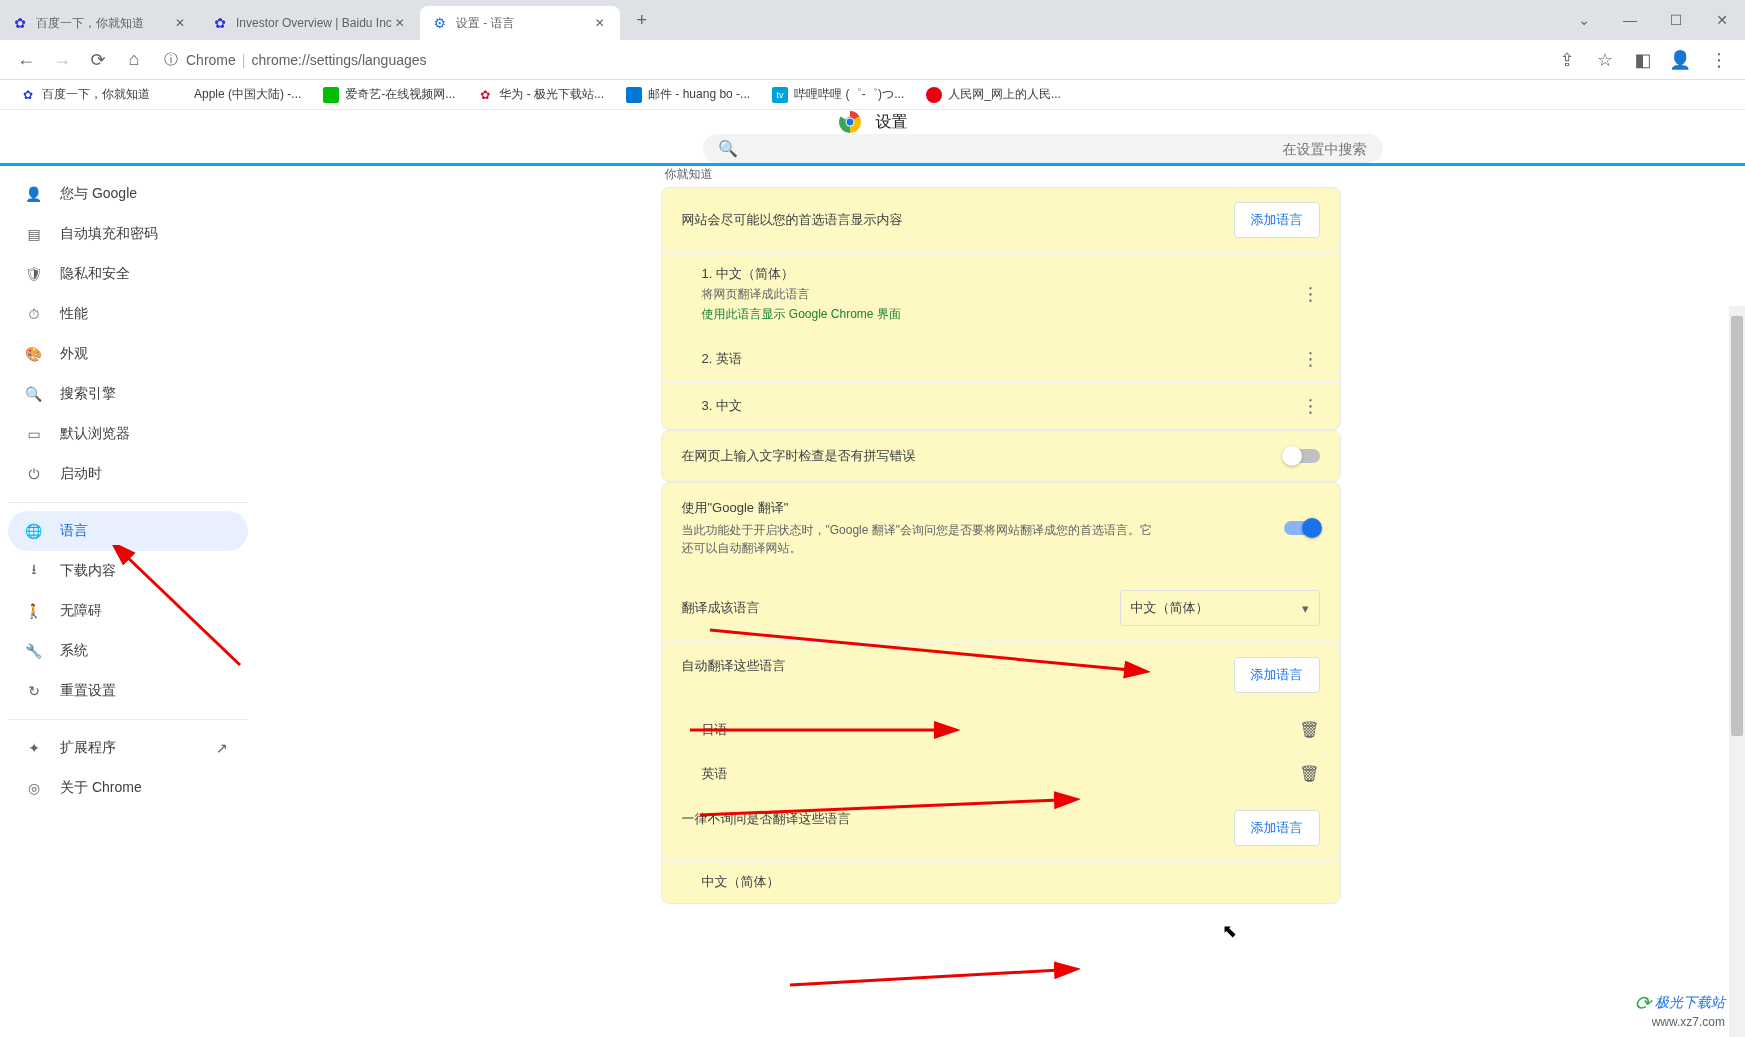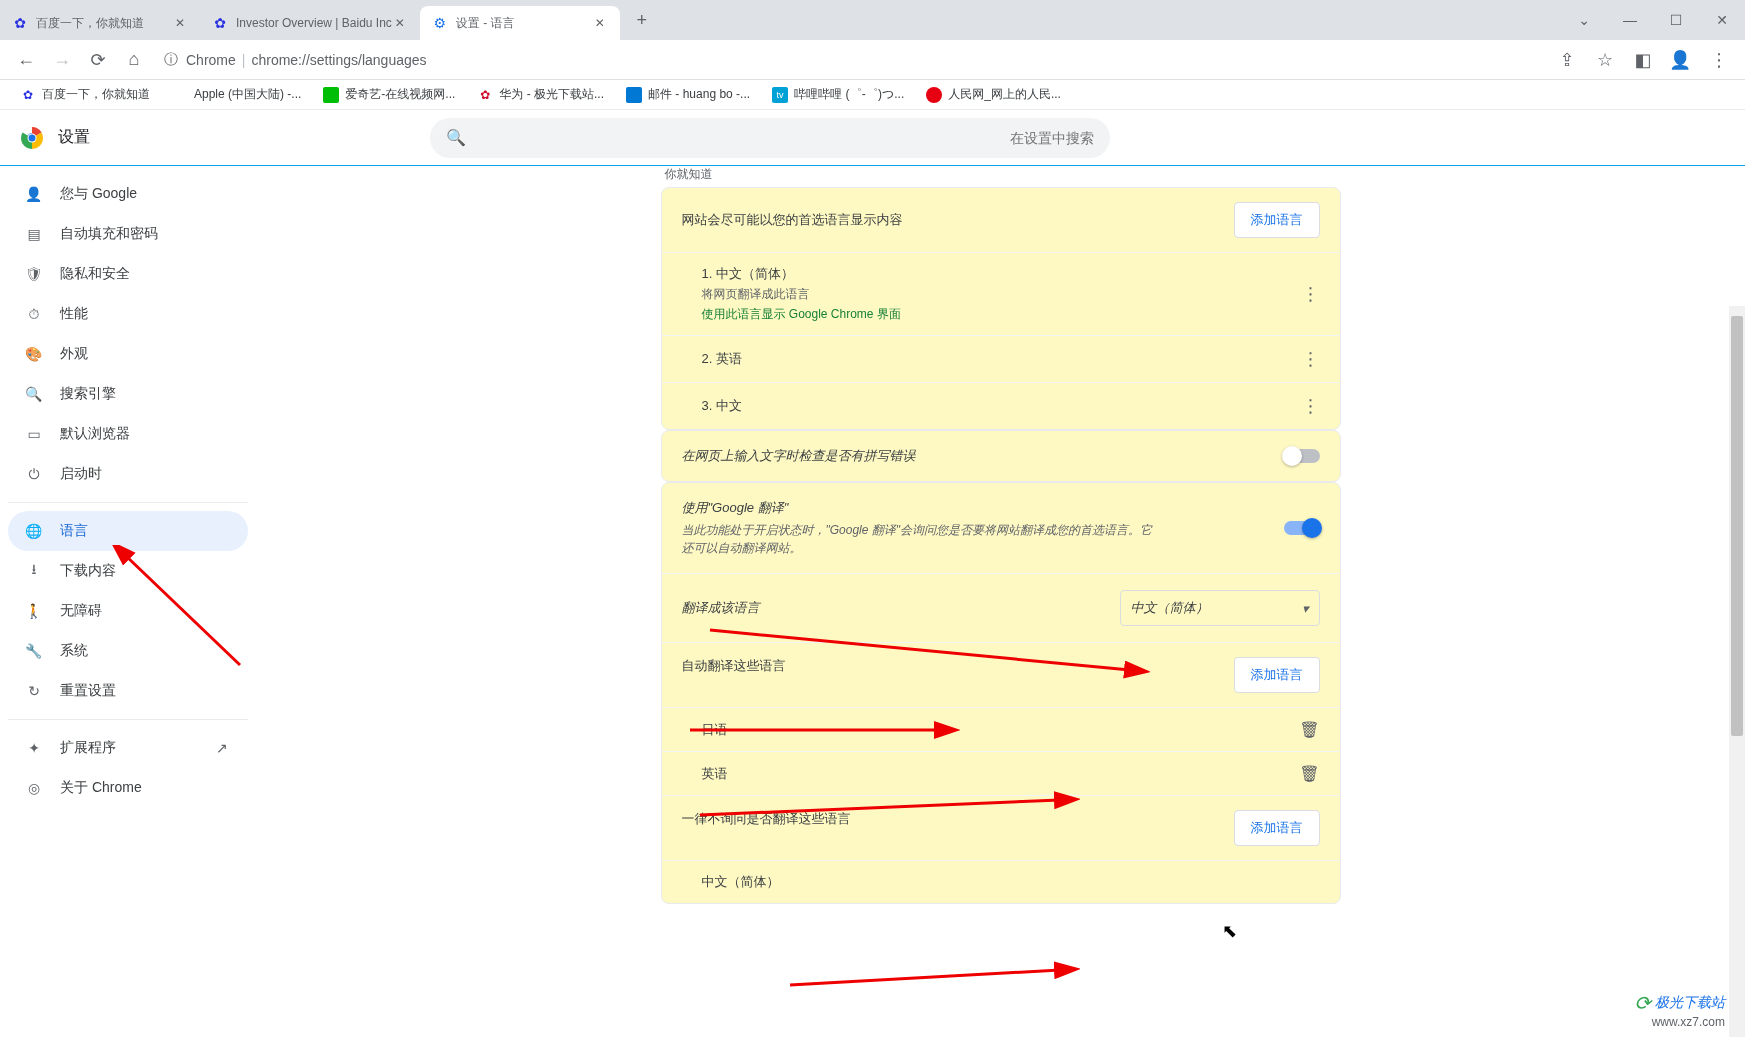"设置" .app-header { border-bottom: 1px solid #0ea5e9 -> 3px solid #0ea5e9; flex-direction: none -> column }
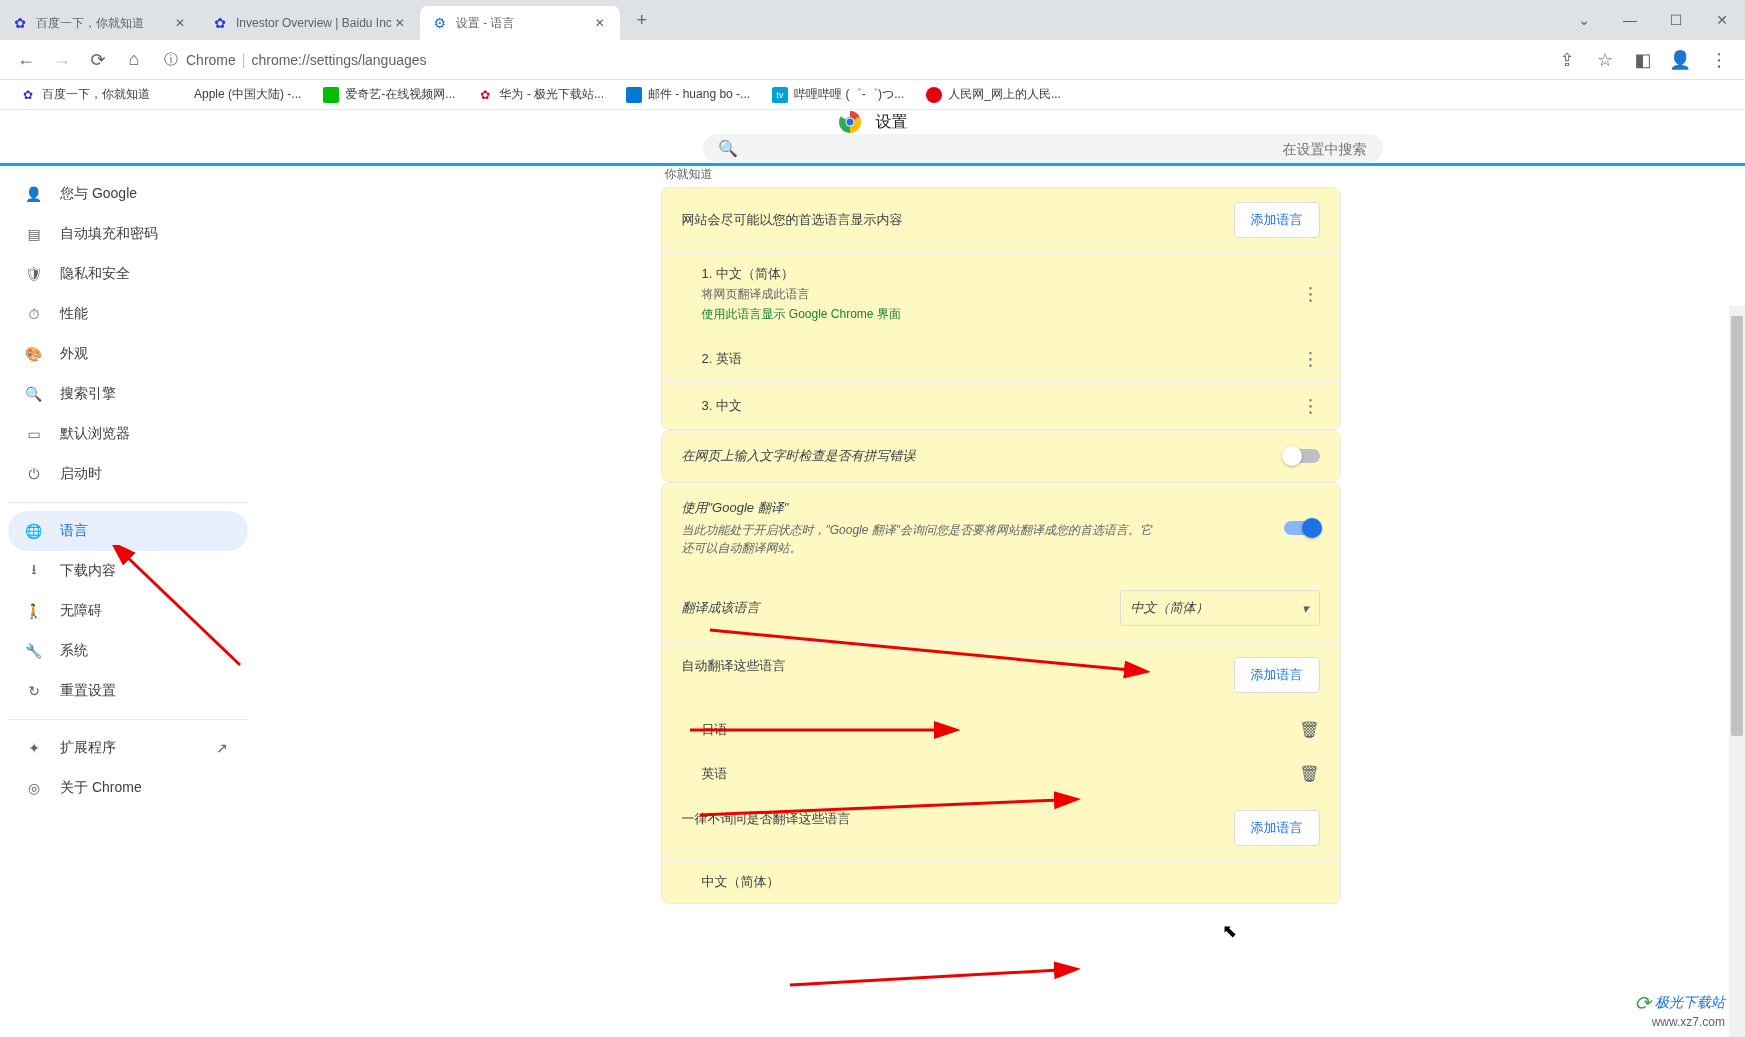"在网页上输入文字时检查是否有拼写错误" .setting-row { font-style: italic -> none }
